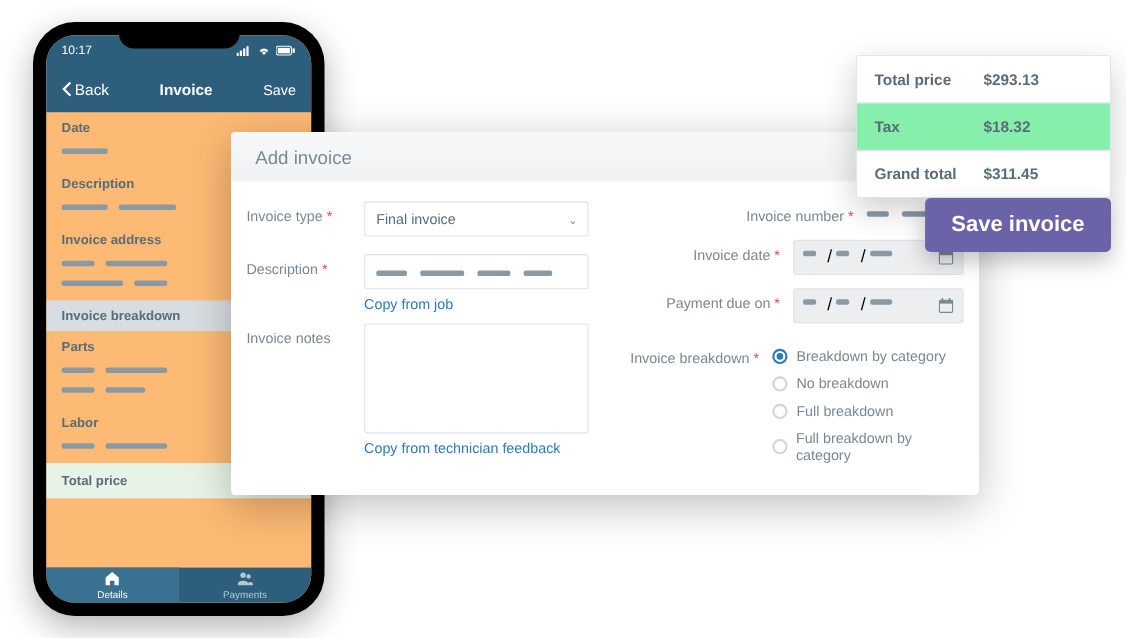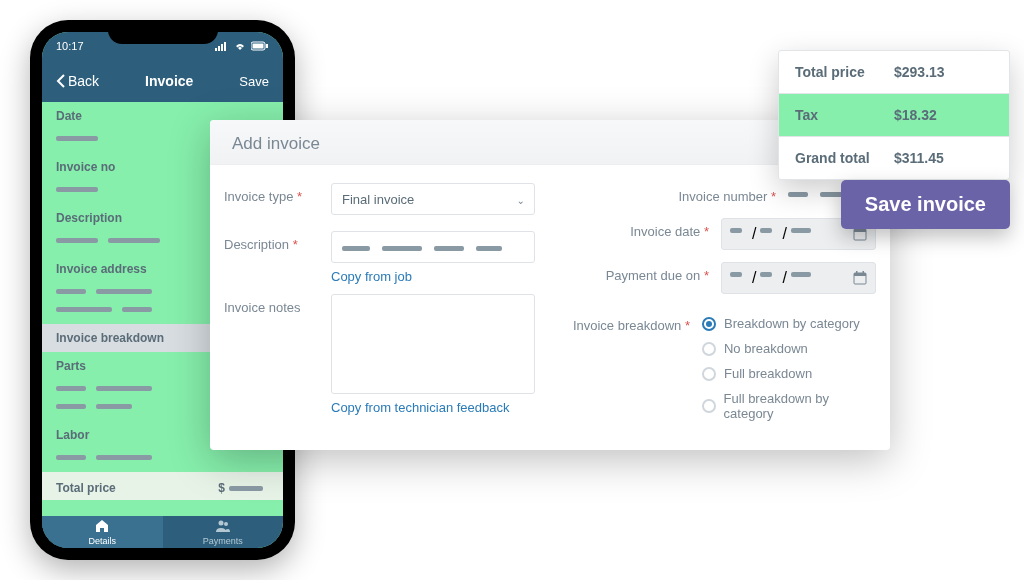"10:17" .phone-screen { background: #86efac -> #fdba74 }
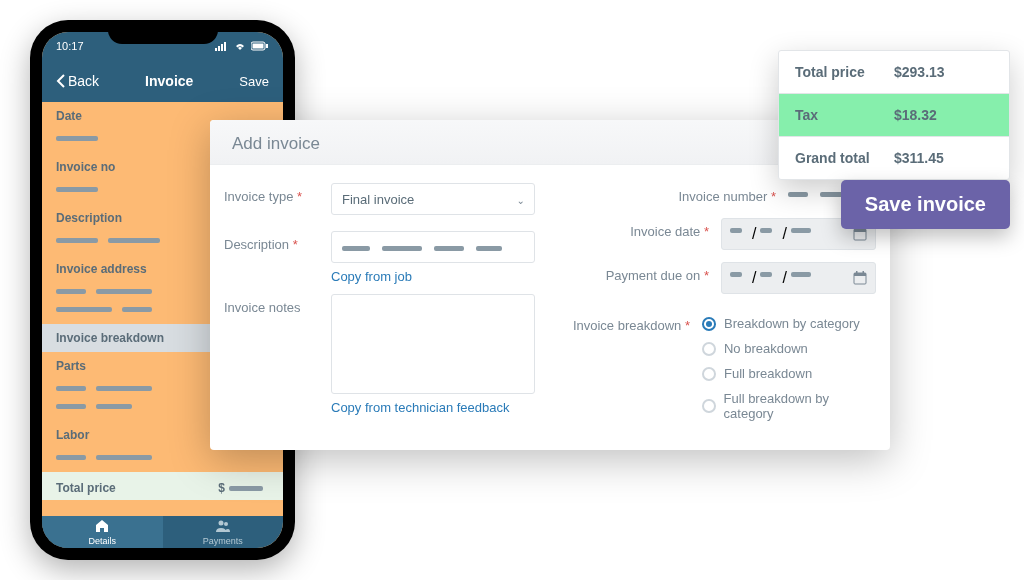"Invoice no" div.field { html: <div> <div>Invoice no</div> <span></span> </div> -> none }
